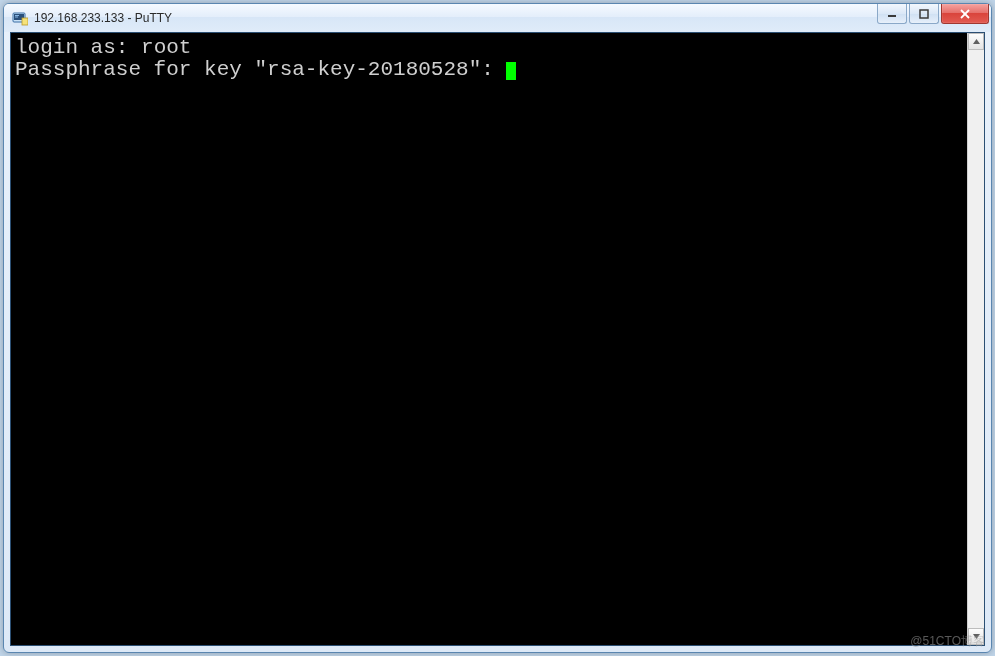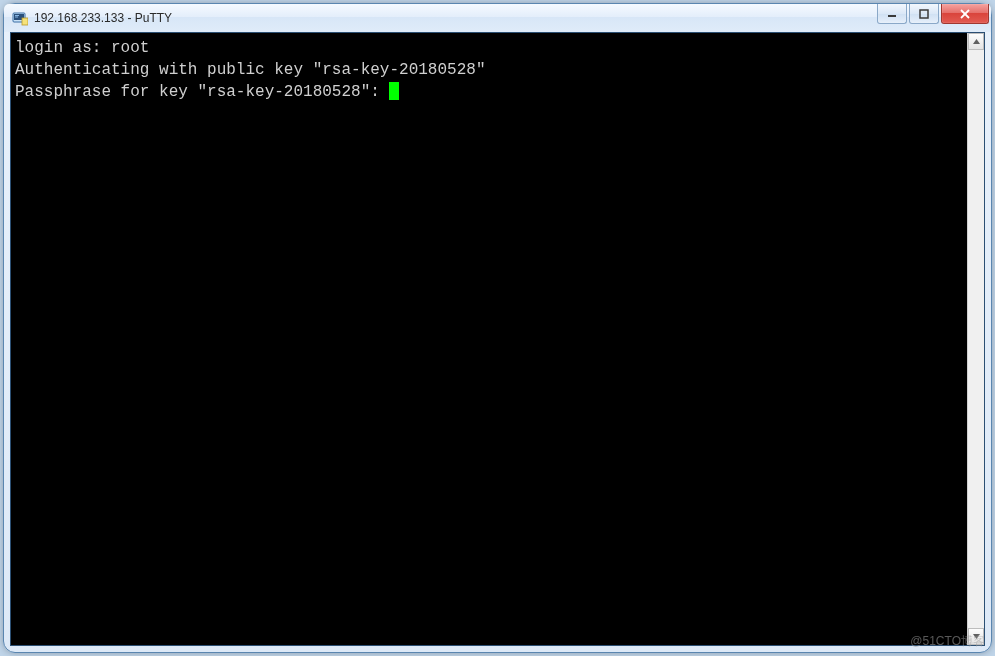"192.168.233.133 - PuTTY" .window { border-radius: 12px -> 6px }
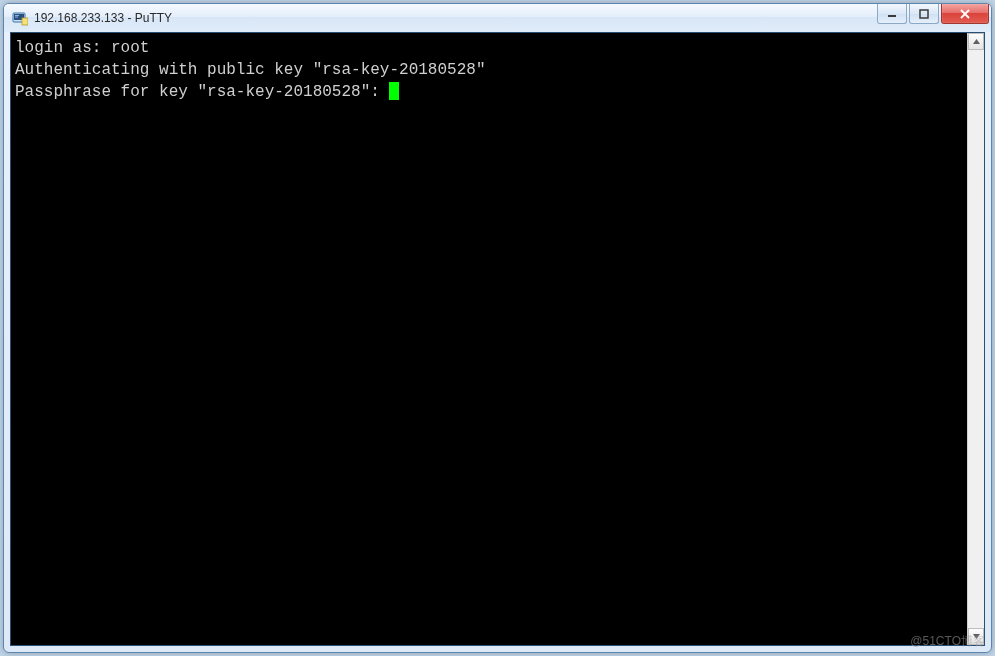"login as: root" .term { font-size: 16px -> 21px }
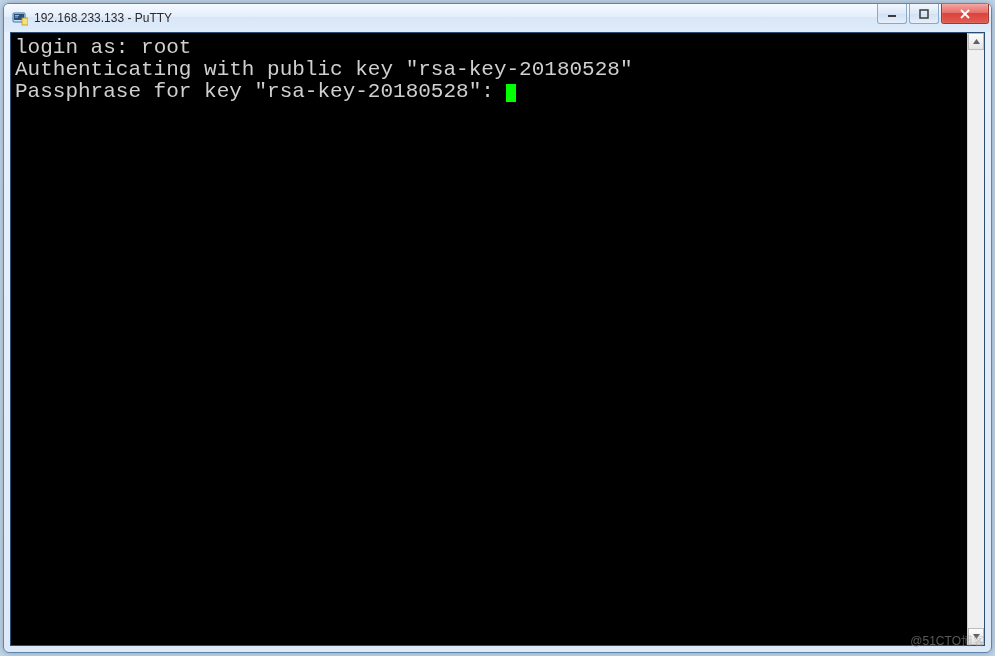"Authenticating with public key" span.line { html: <span>Authenticating with public key "rsa-key-20180528"</span> -> none }
